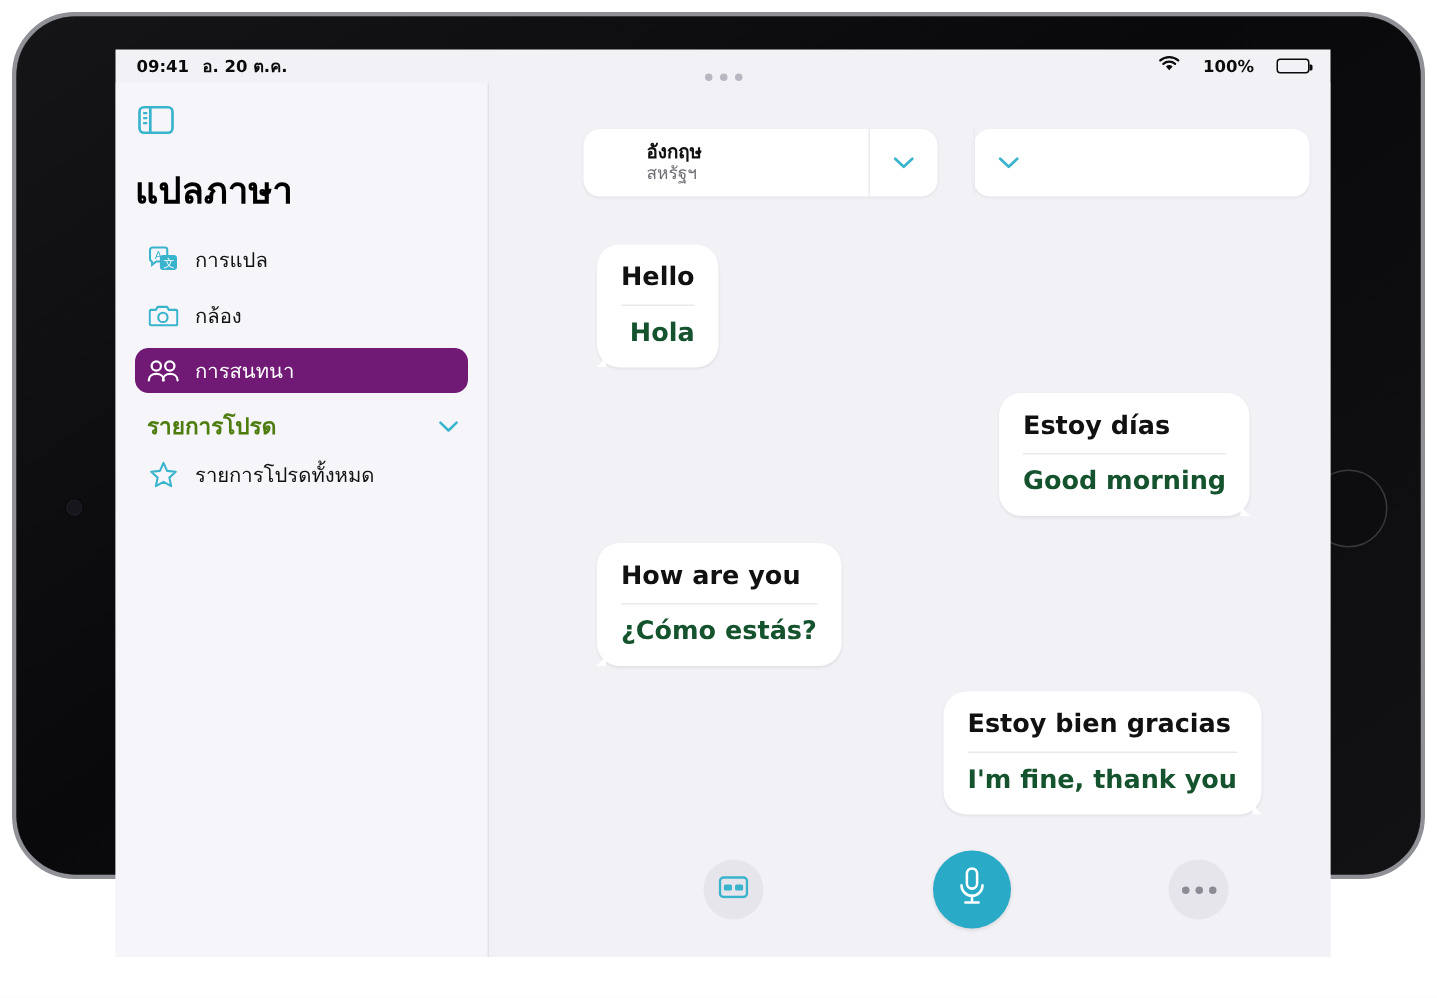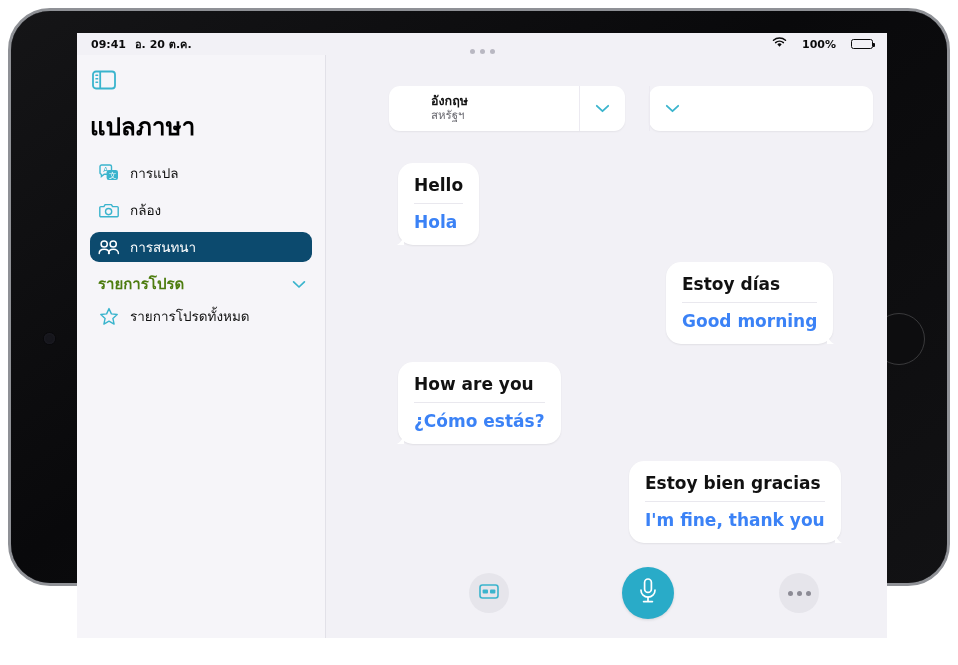"Hola" .bubble .tr { color: #3b82f6 -> #14532d; text-align: none -> right }
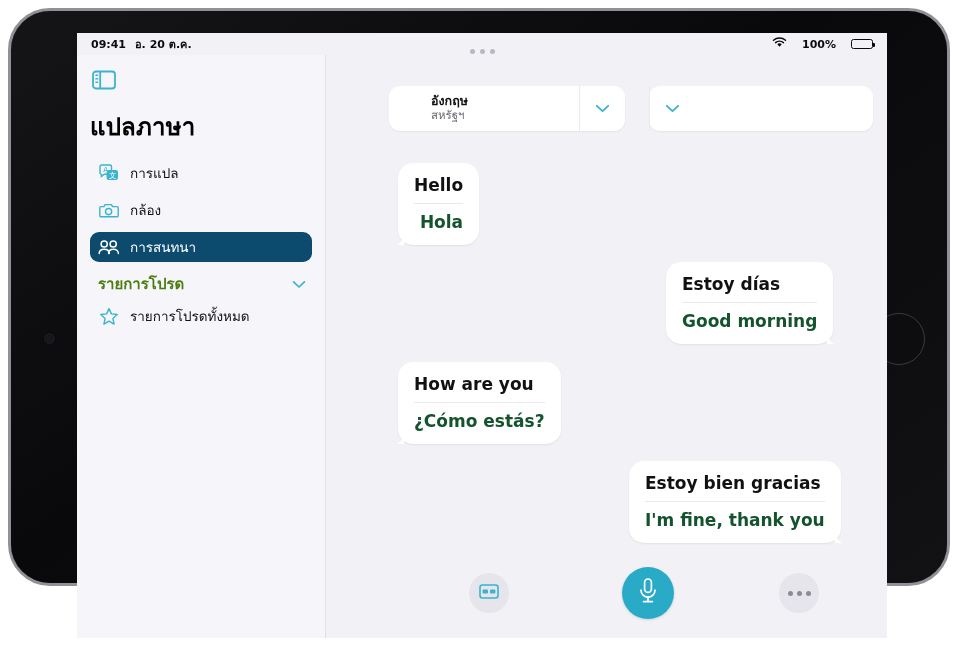"การสนทนา" .sidebar-item.selected { background: #0c4a6e -> #701a75 }
